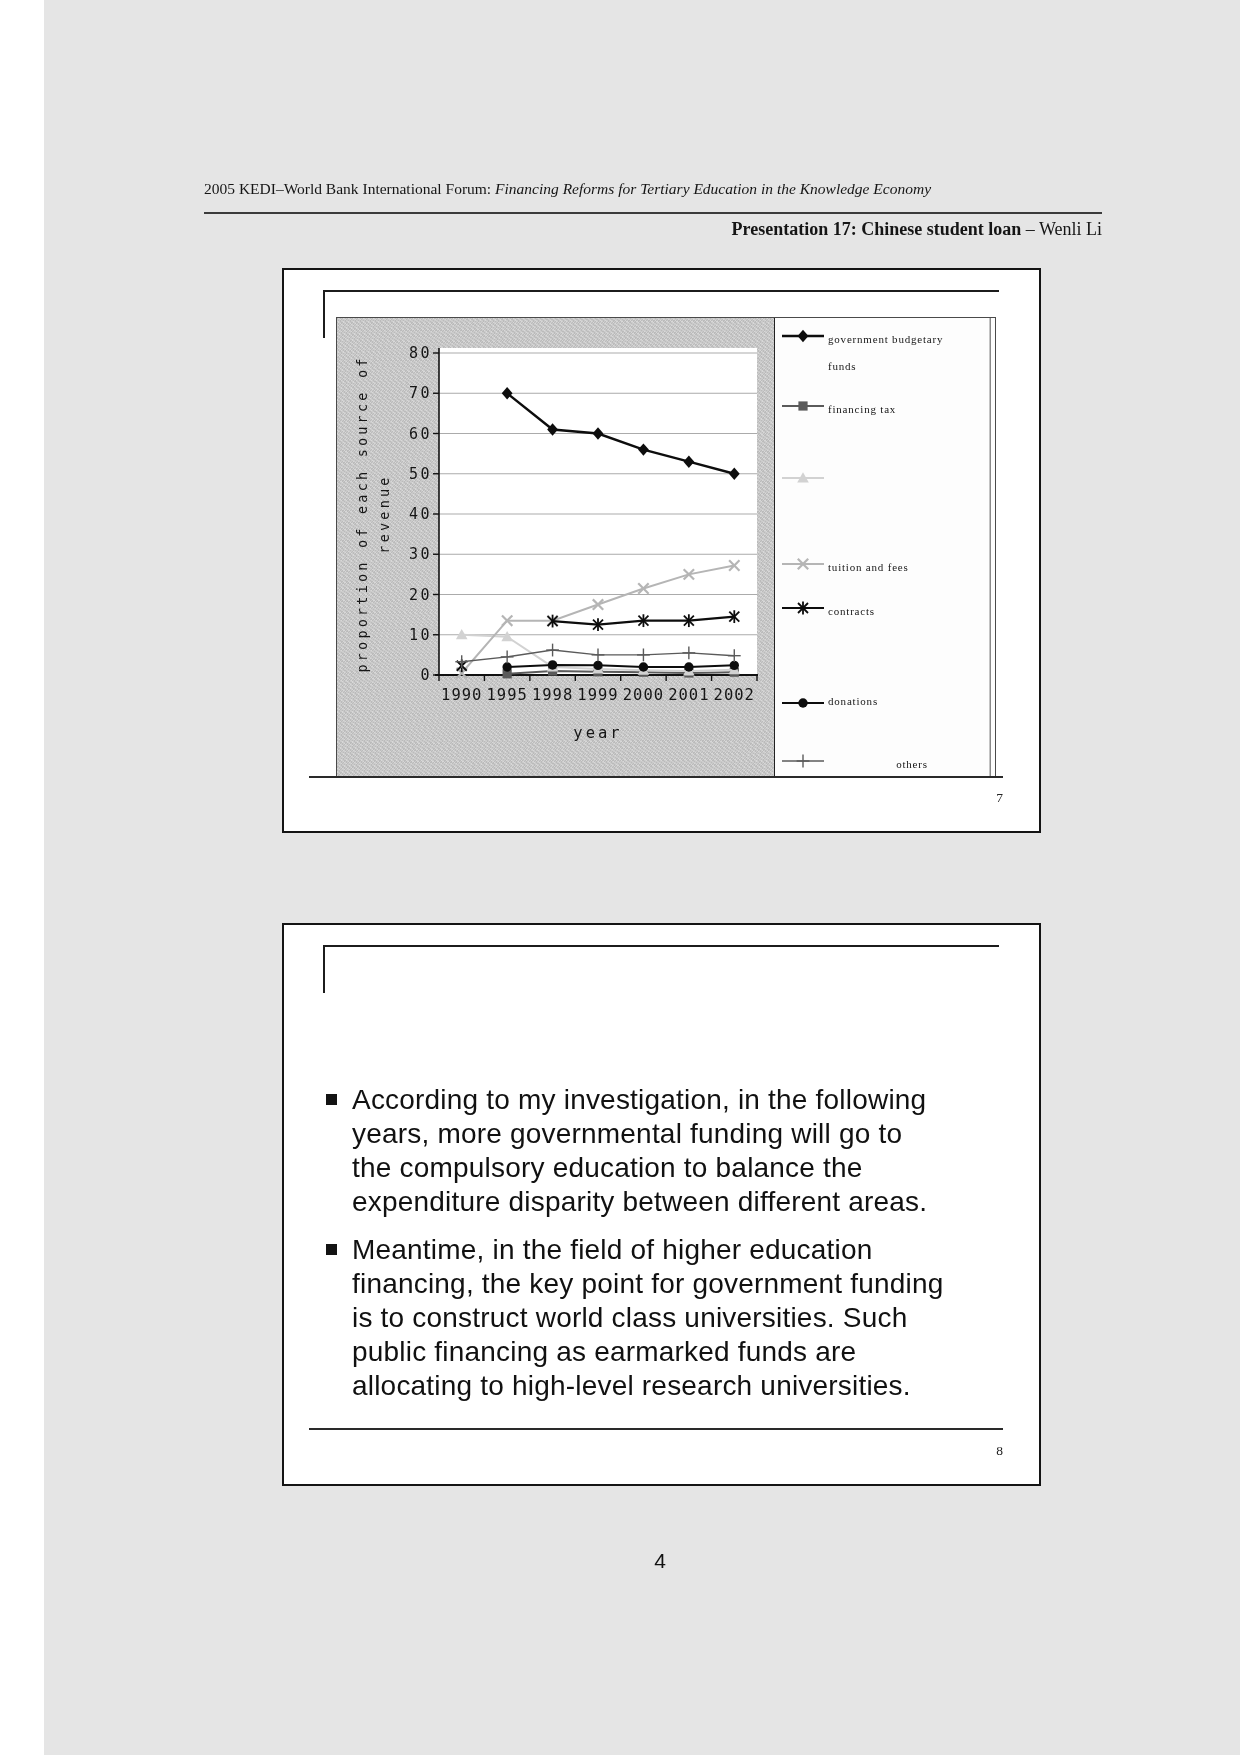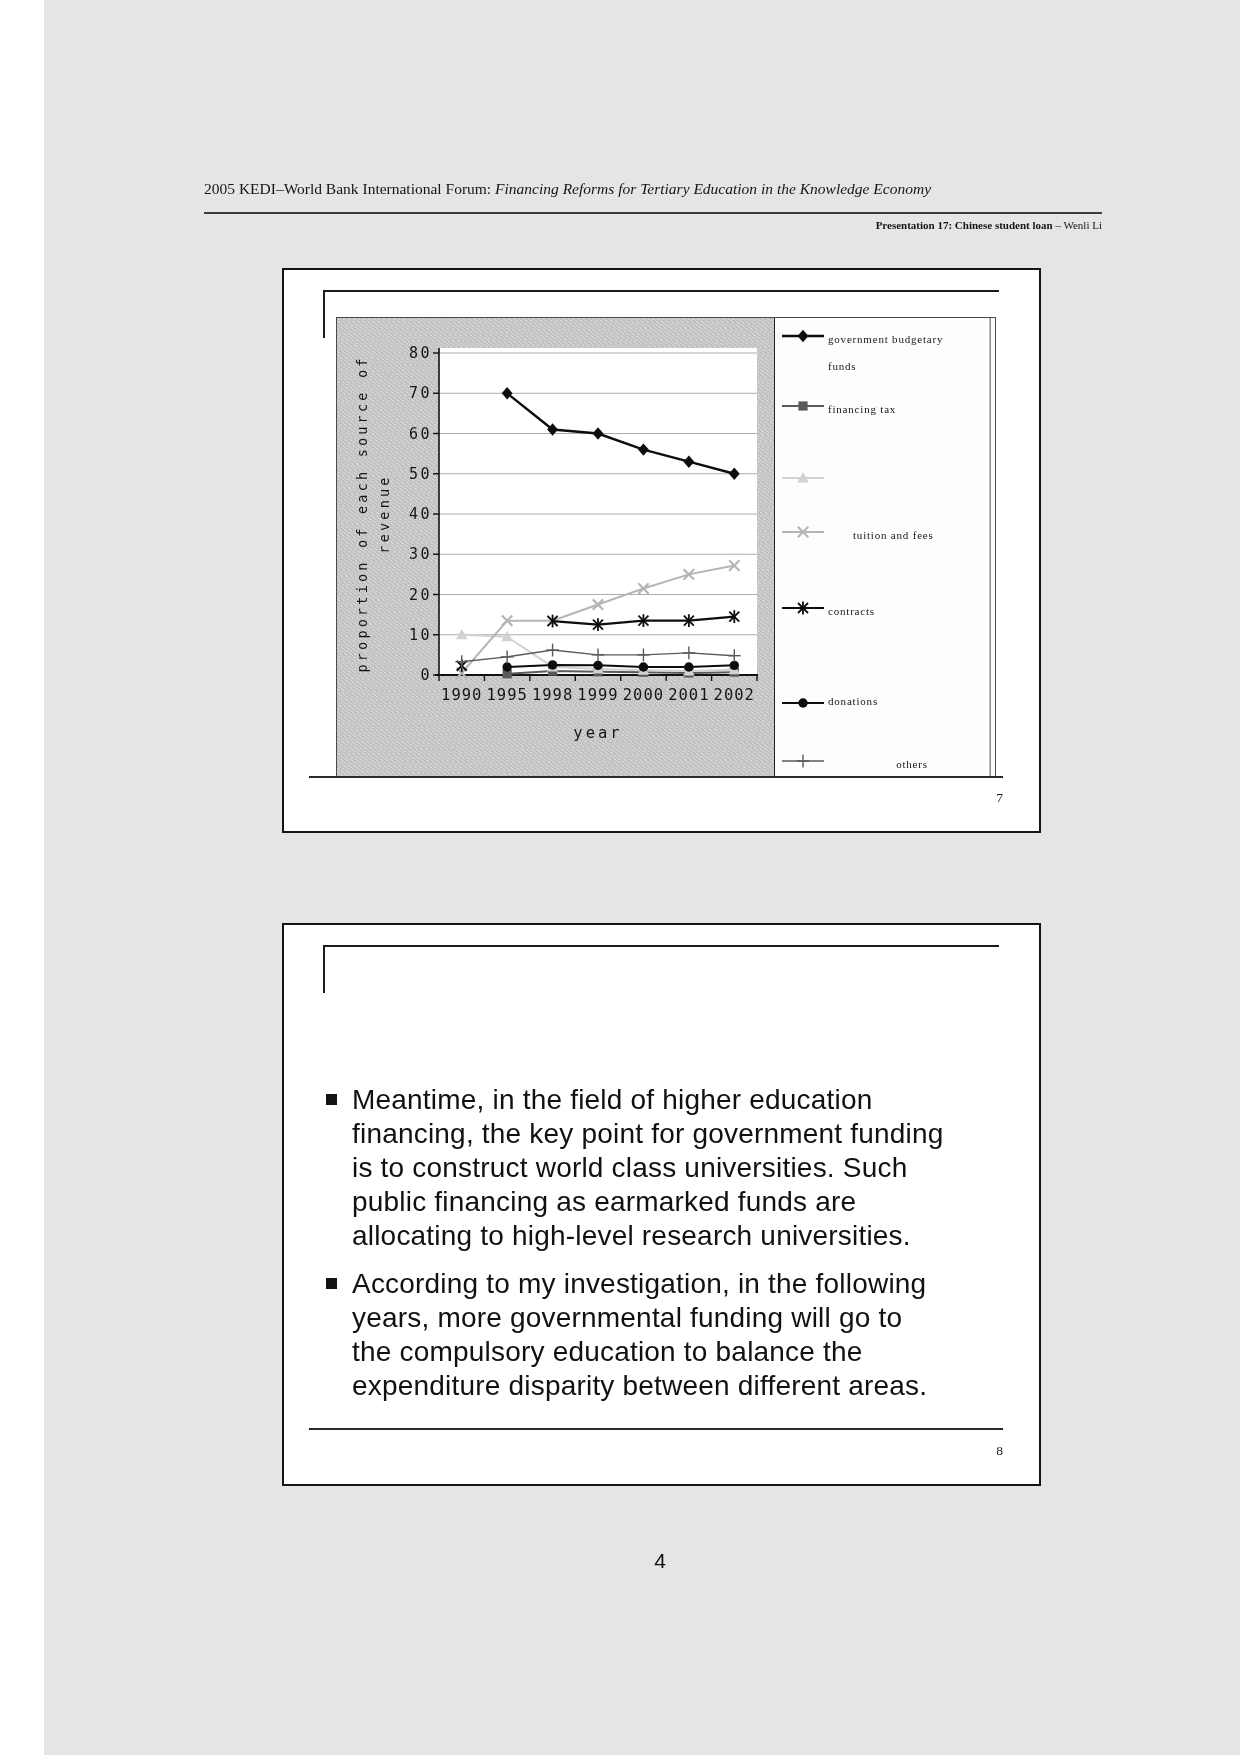"Presentation 17: Chinese student loan" #presentation-line { font-size: 11px -> 18px }
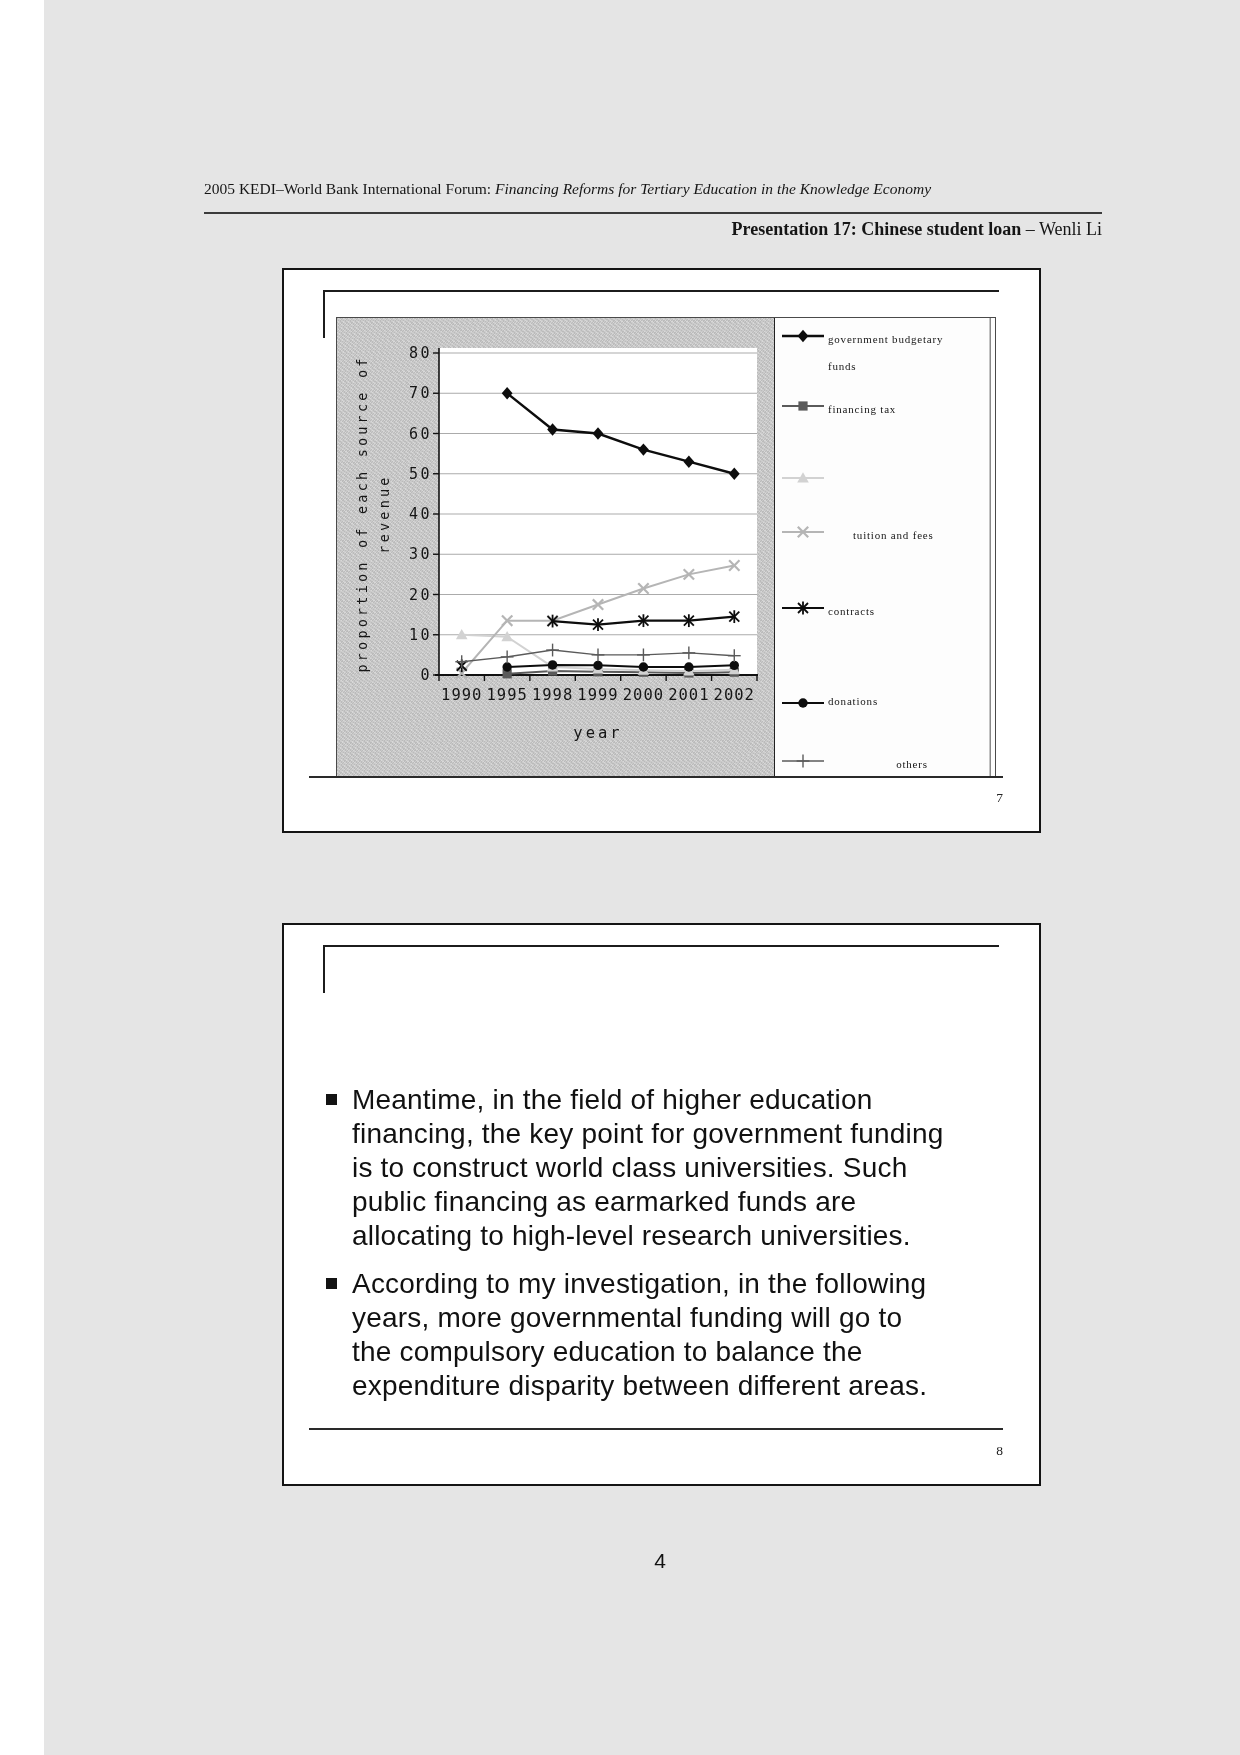"tuition and fees" div.legend-entry { gap: 25px -> none; top: 204px -> 236px }
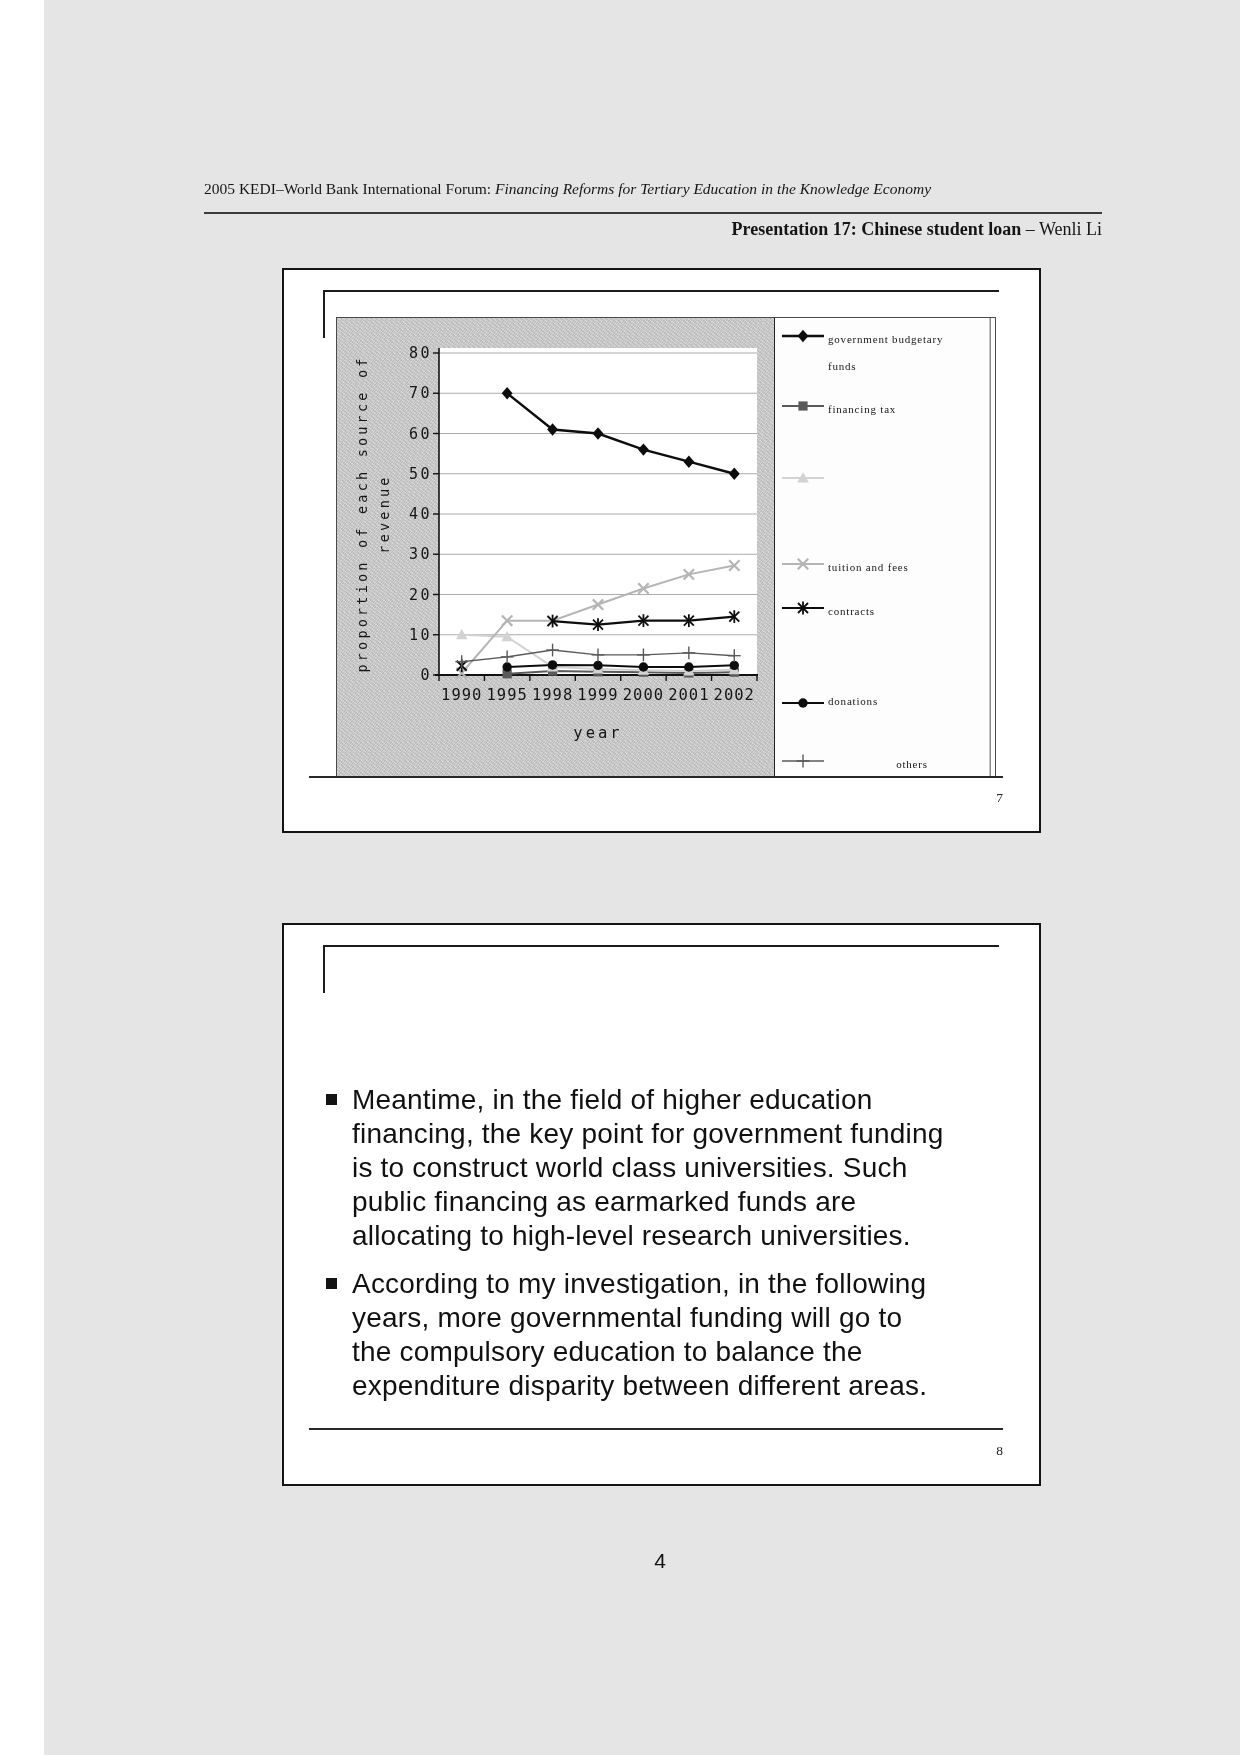"Meantime, in the field of" div.bullet { order: before "According to my investigation, in" -> after "According to my investigation, in" }
